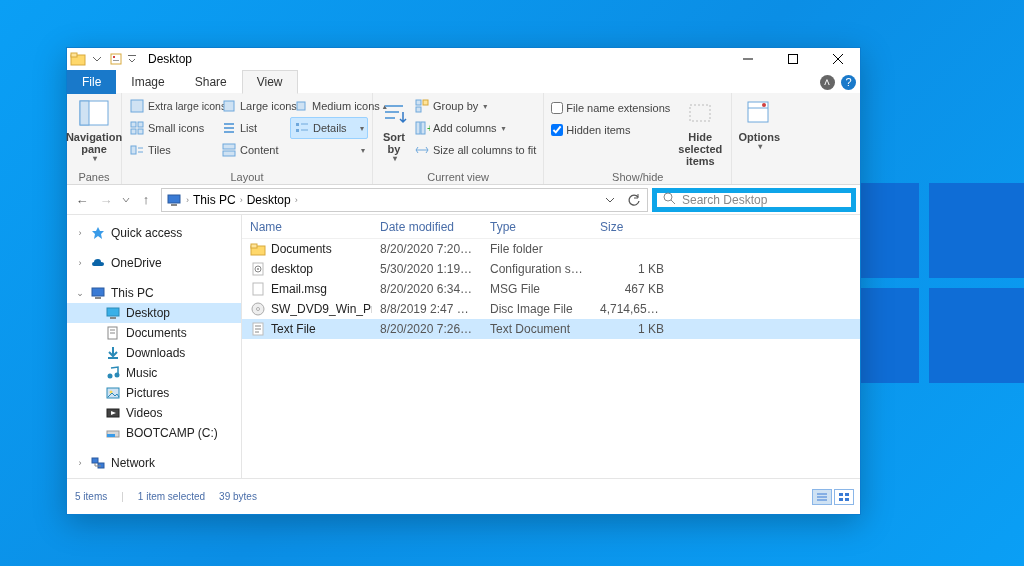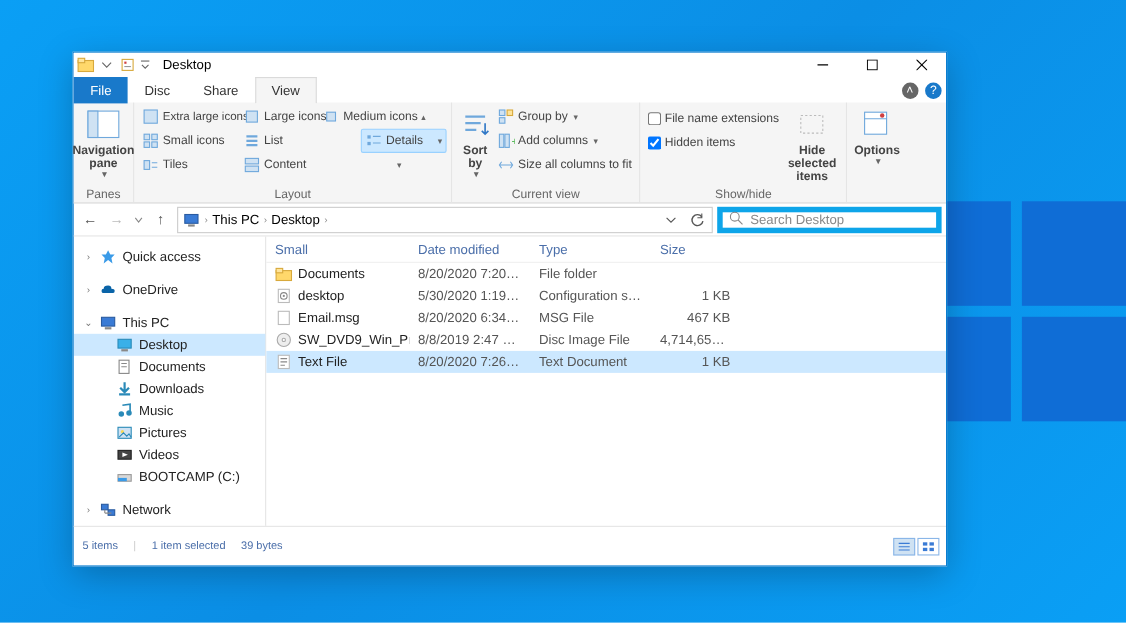"Disc" div.tab { text: Disc -> Image }
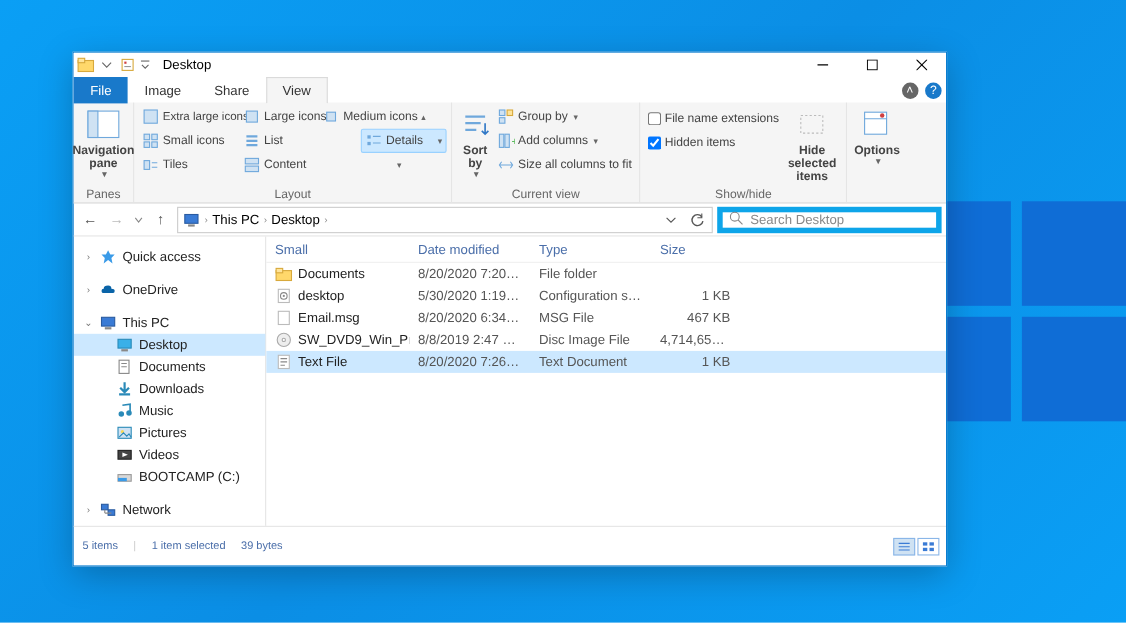"Details" .small-row.sel { margin-left: 38px -> none }
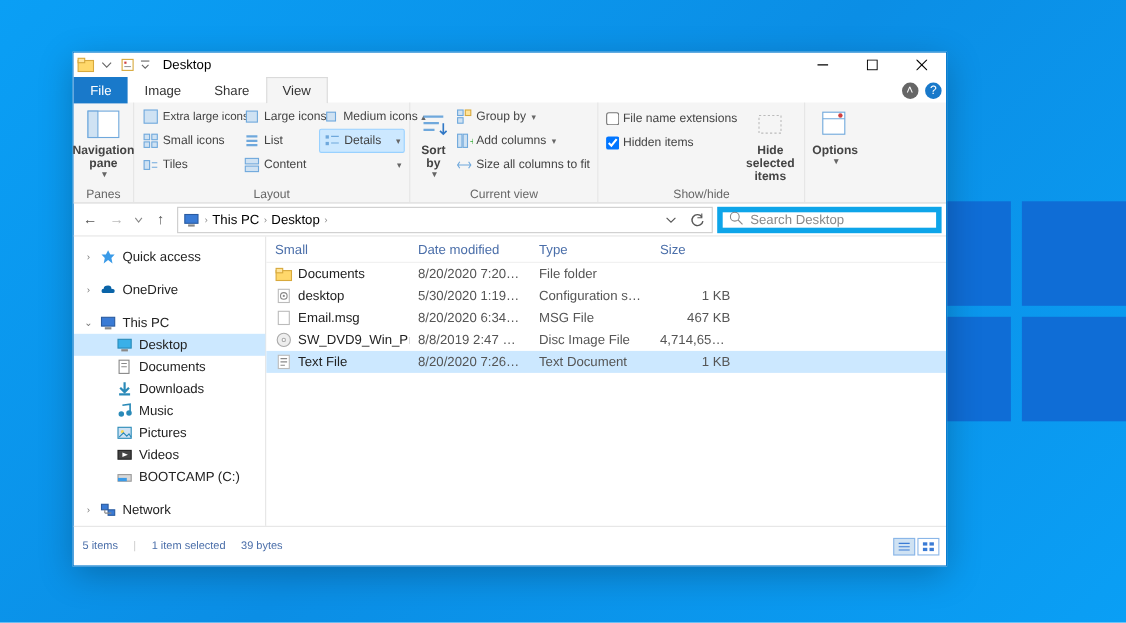"Small" div.col { text: Small -> Name }
